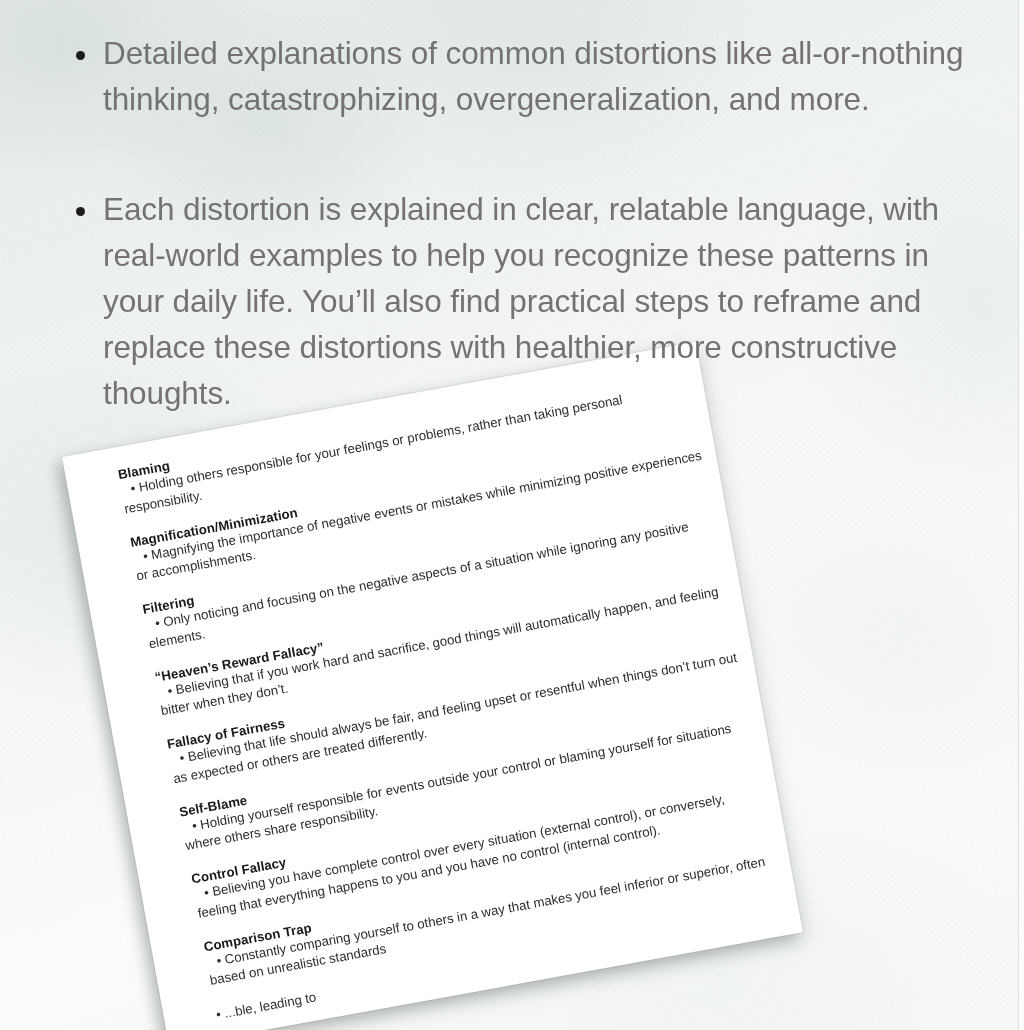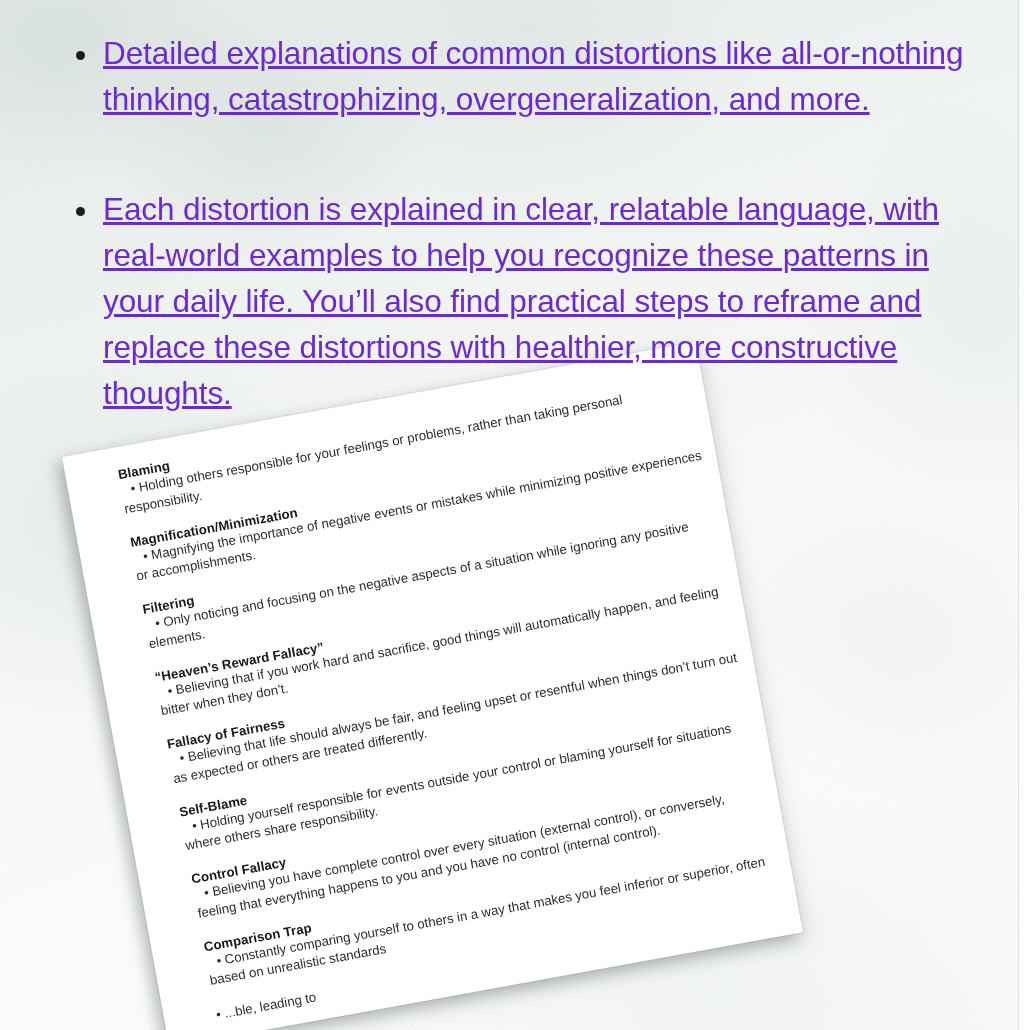"Detailed explanations of common" .bullet-text { color: #6d28d9 -> #737373; text-decoration: underline -> none }
